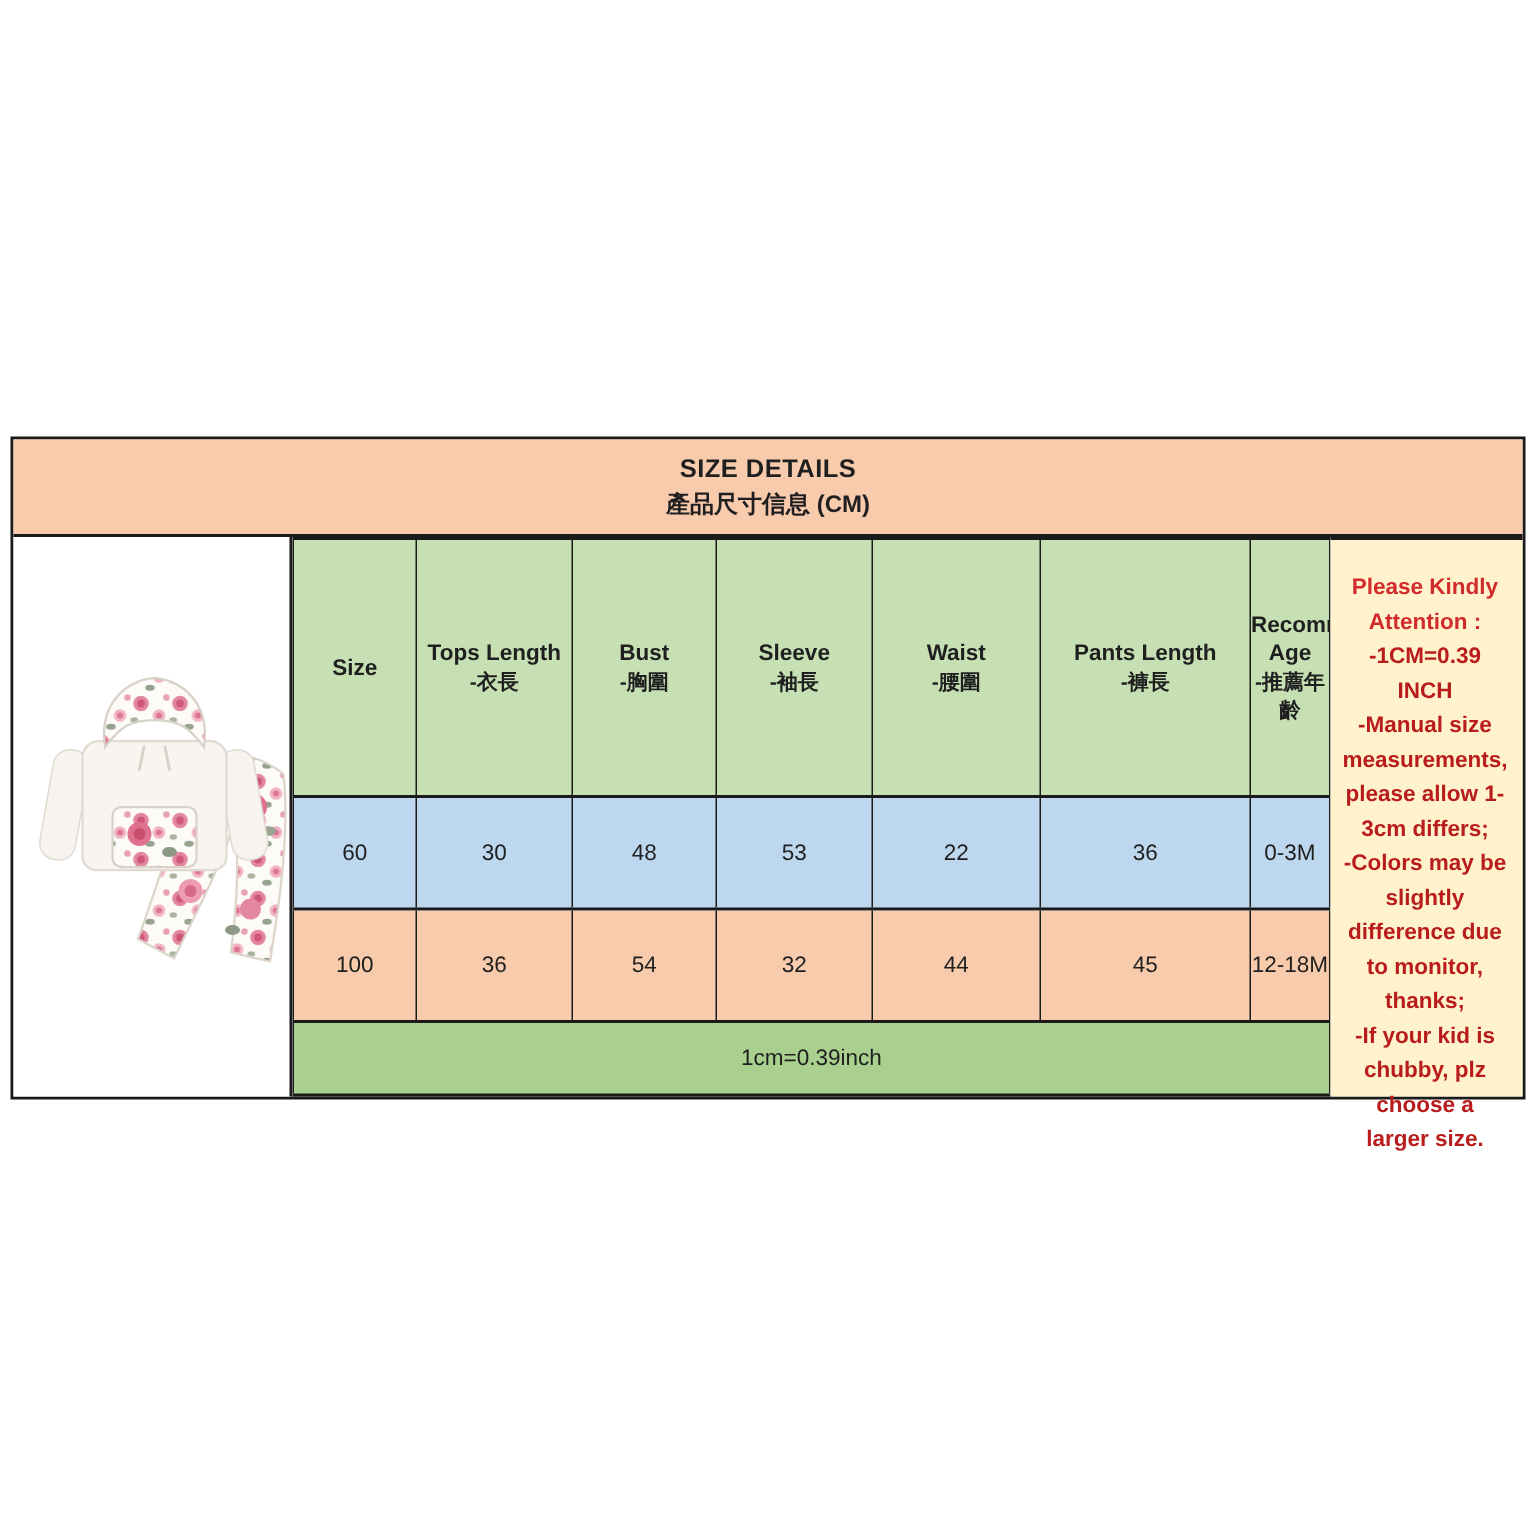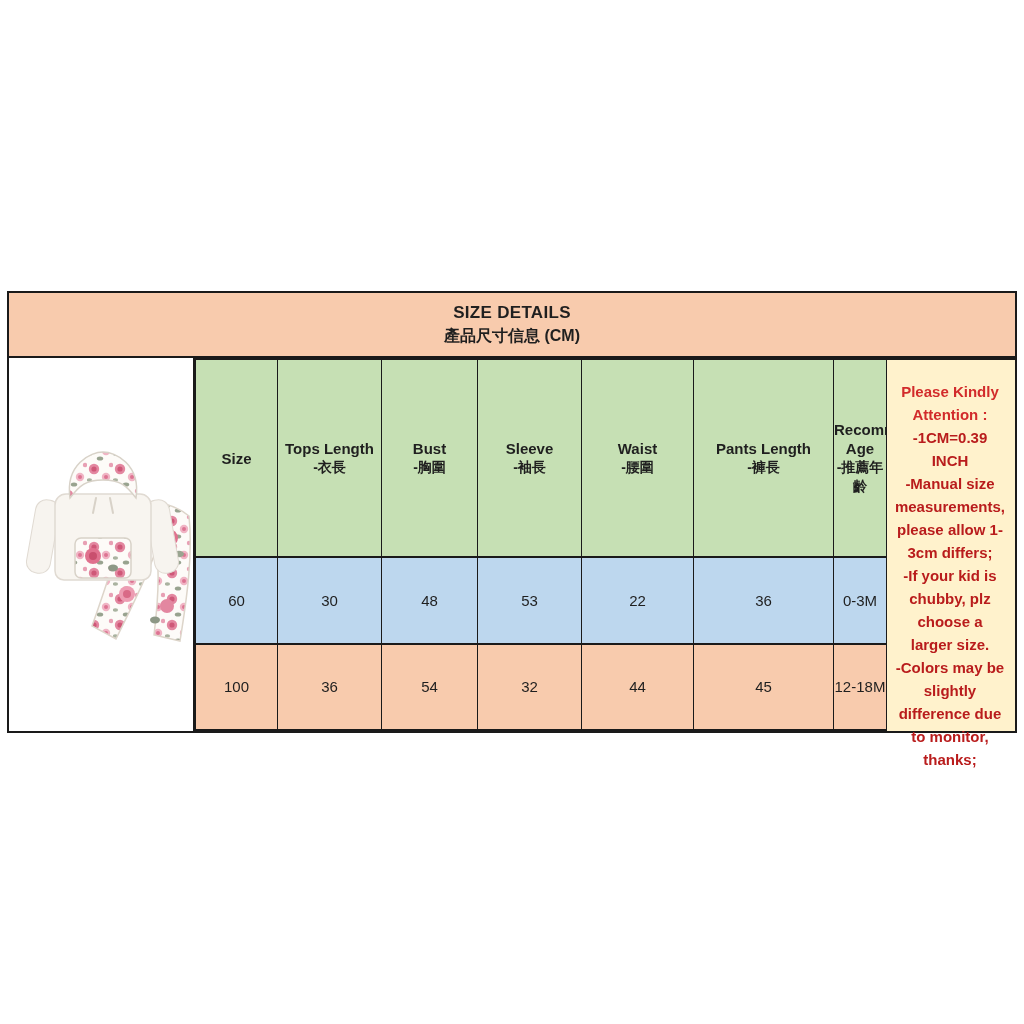"-If your kid is chubby," div.att-line { order: before "-Colors may be slightly difference" -> after "-Colors may be slightly difference" }
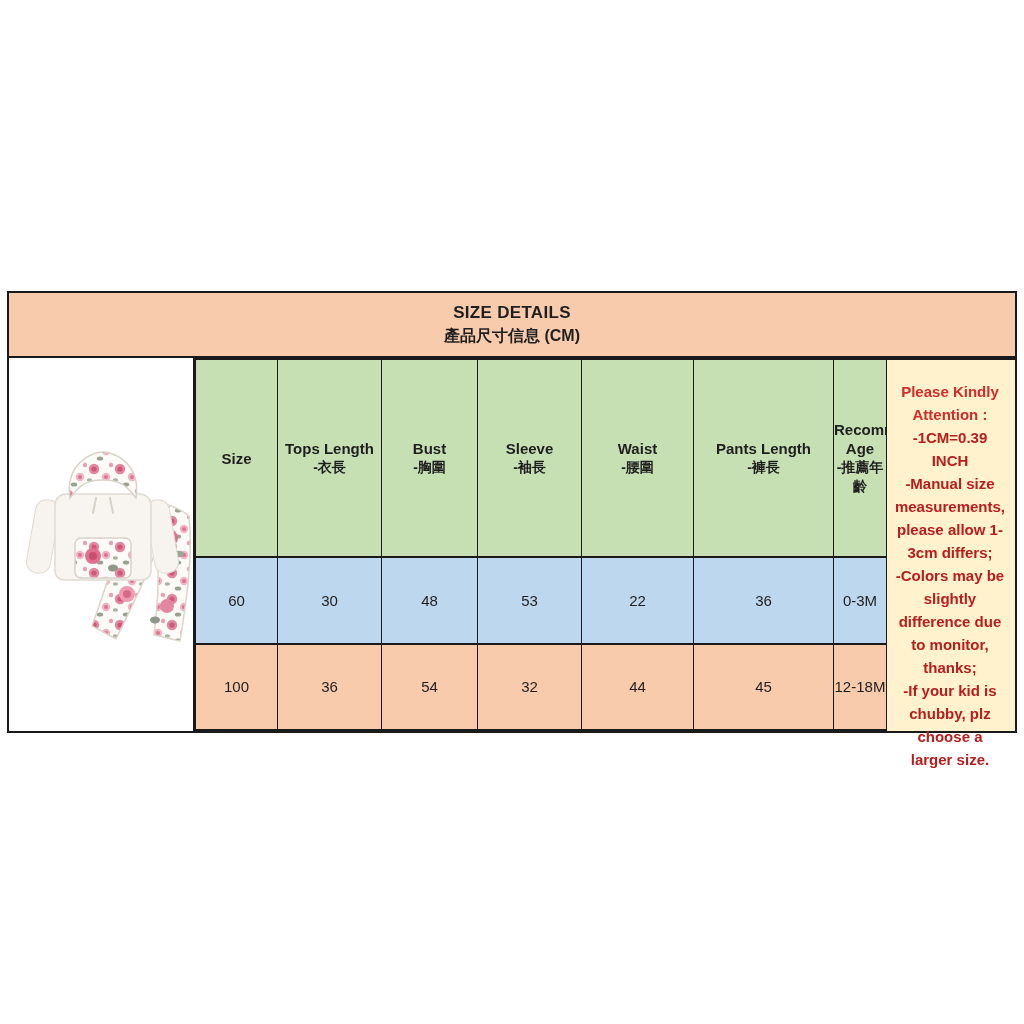"1cm=0.39inch" tr.conv { html: none -> <tr> <td>1cm=0.39inch</td> </tr> }
